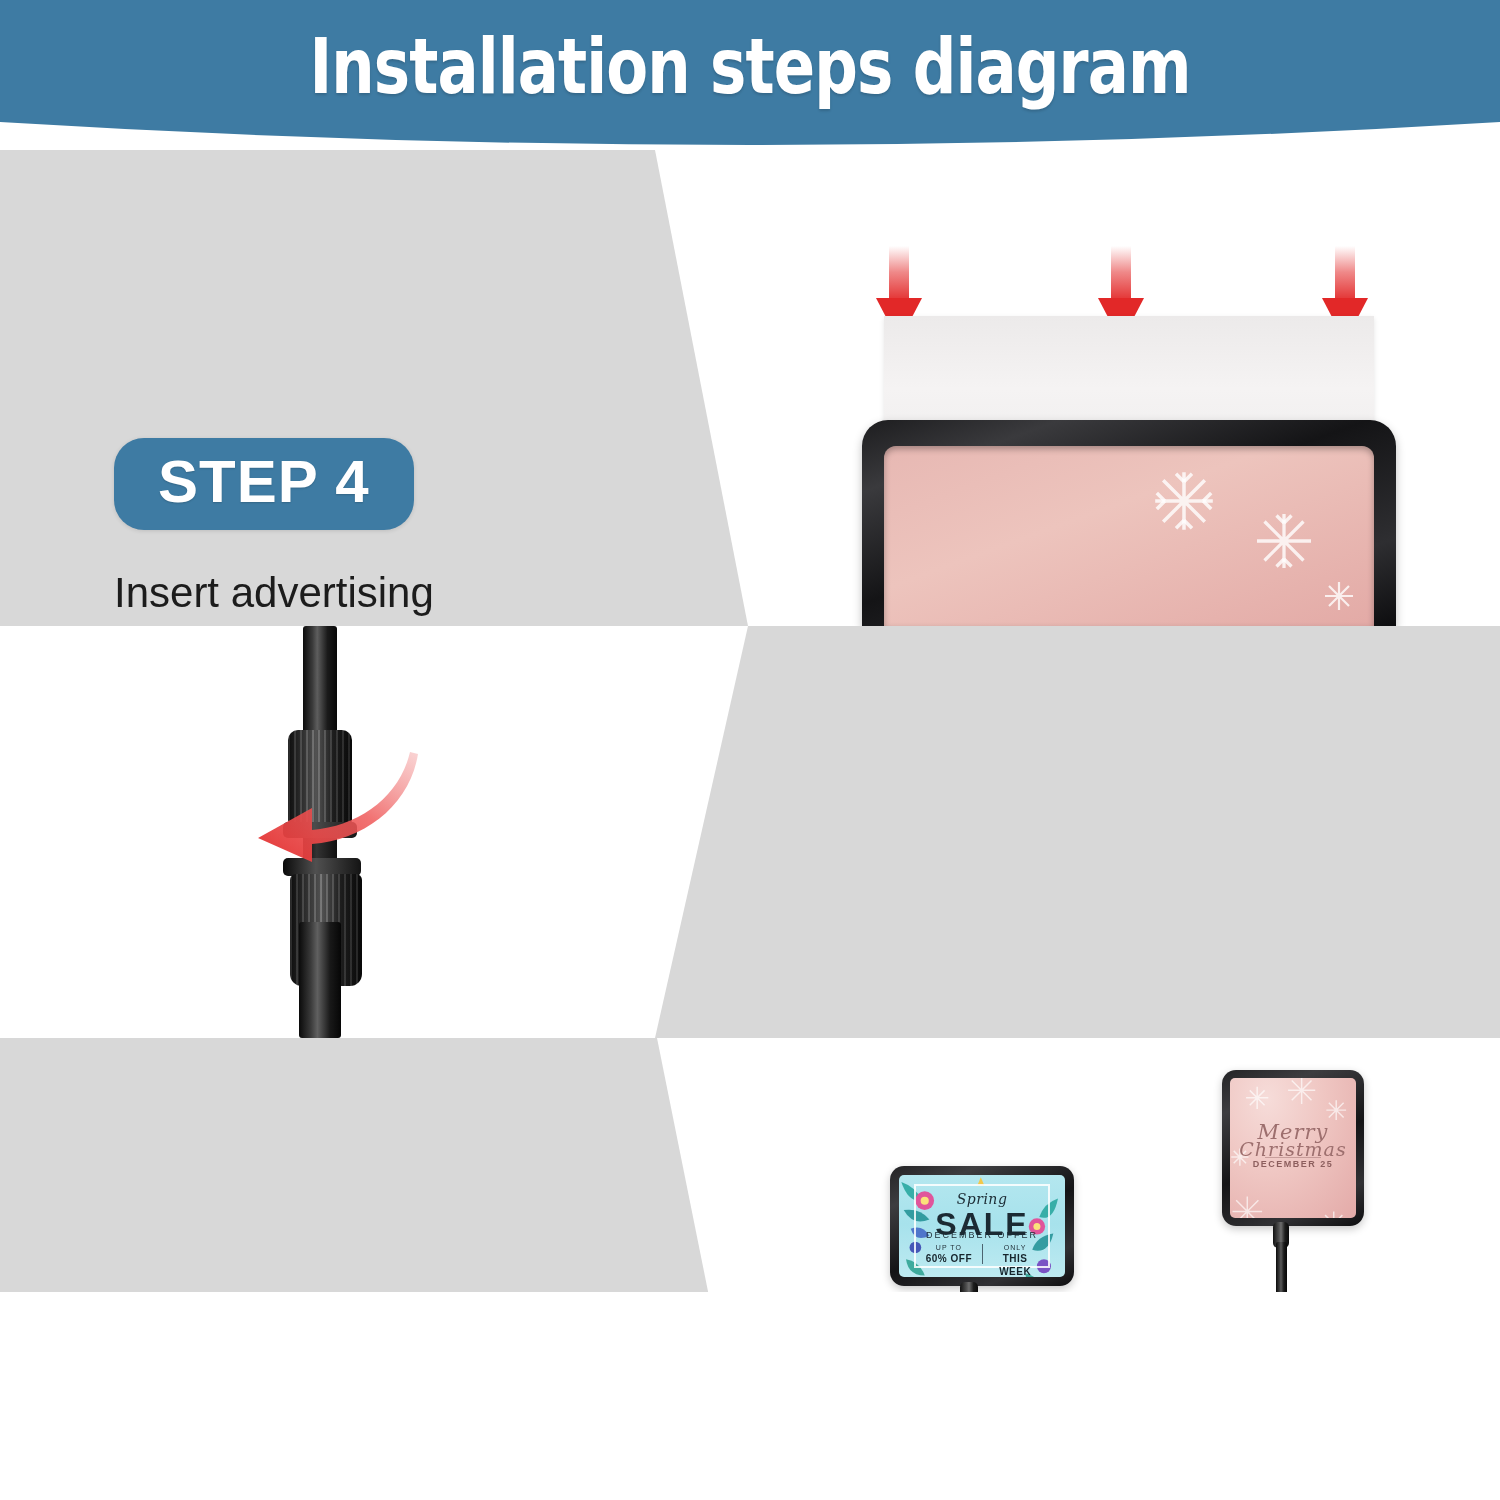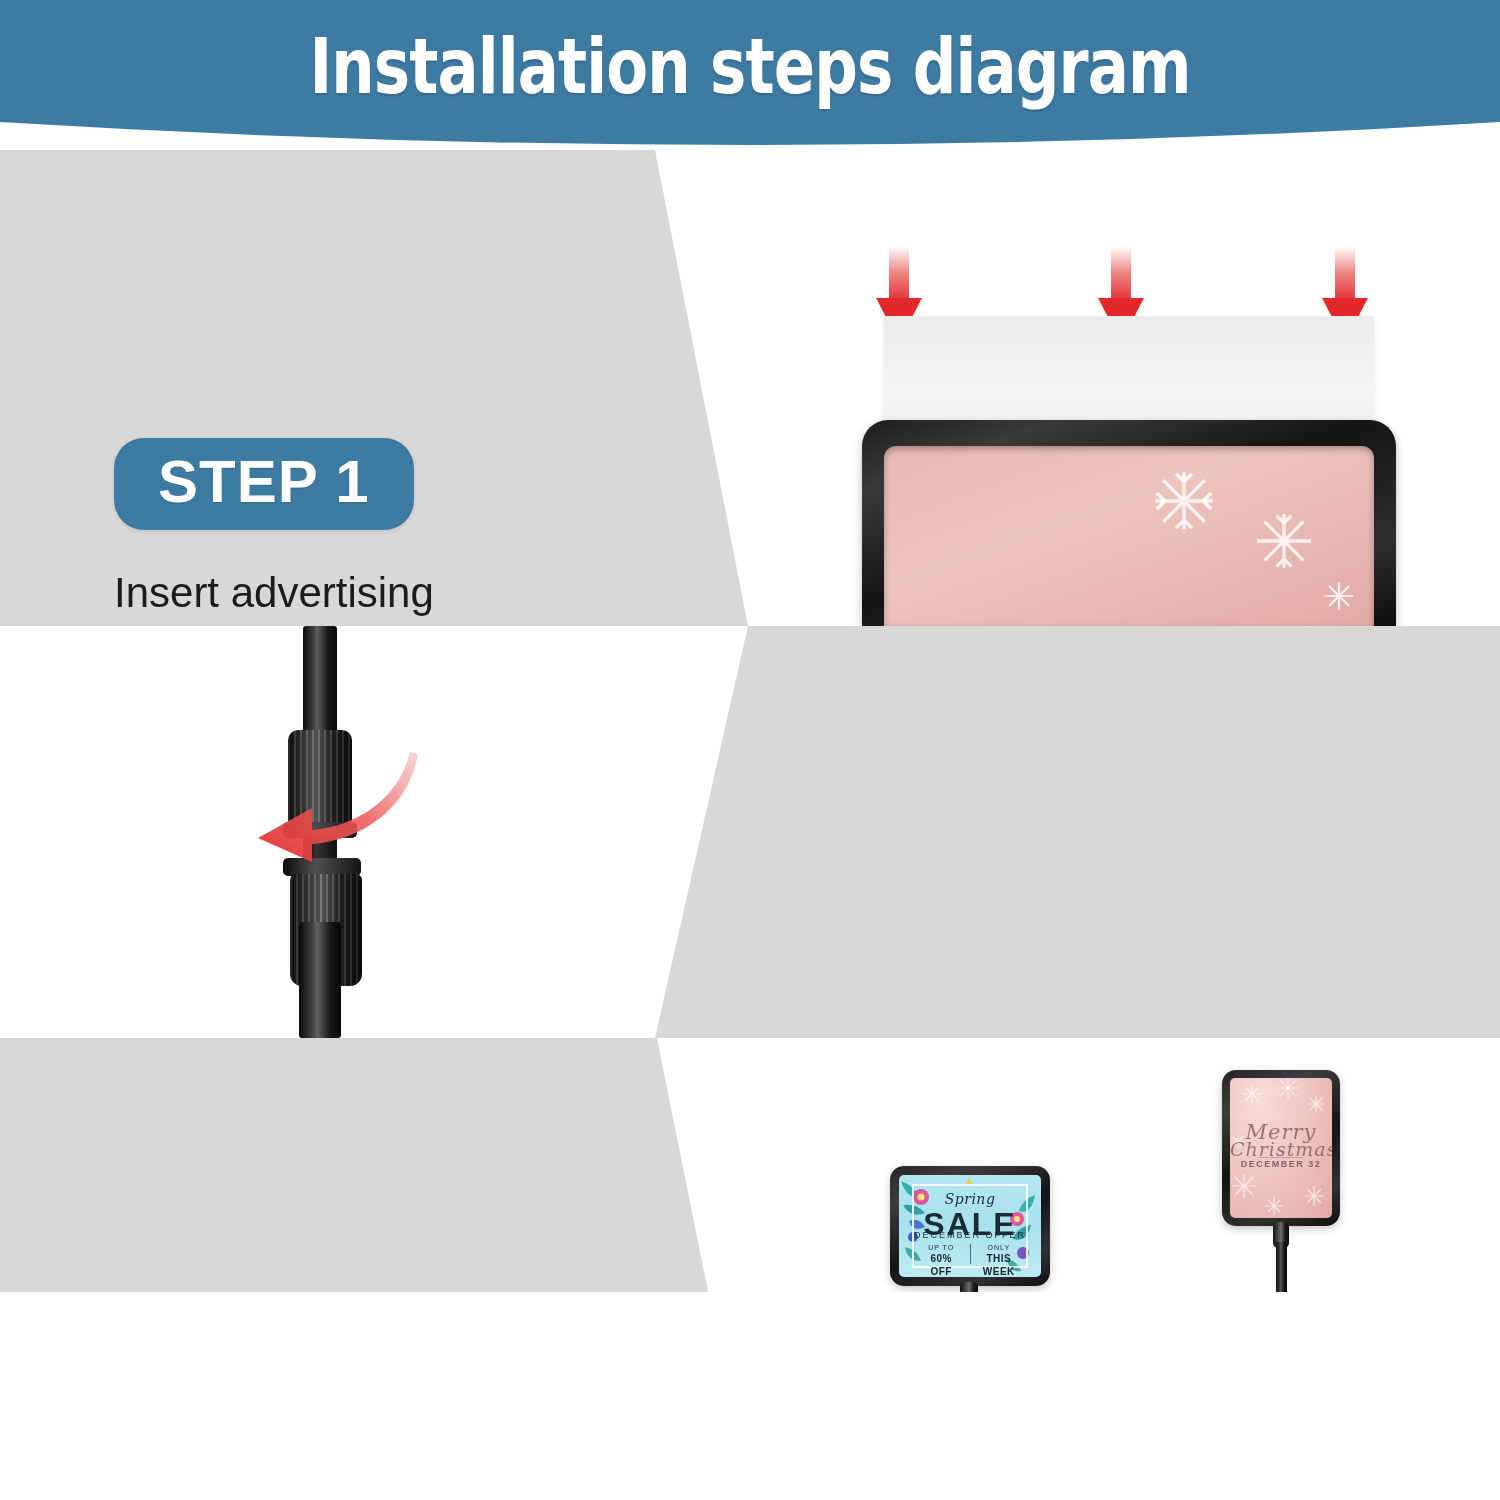"STEP 1" div.step-badge { text: 1 -> 4 }
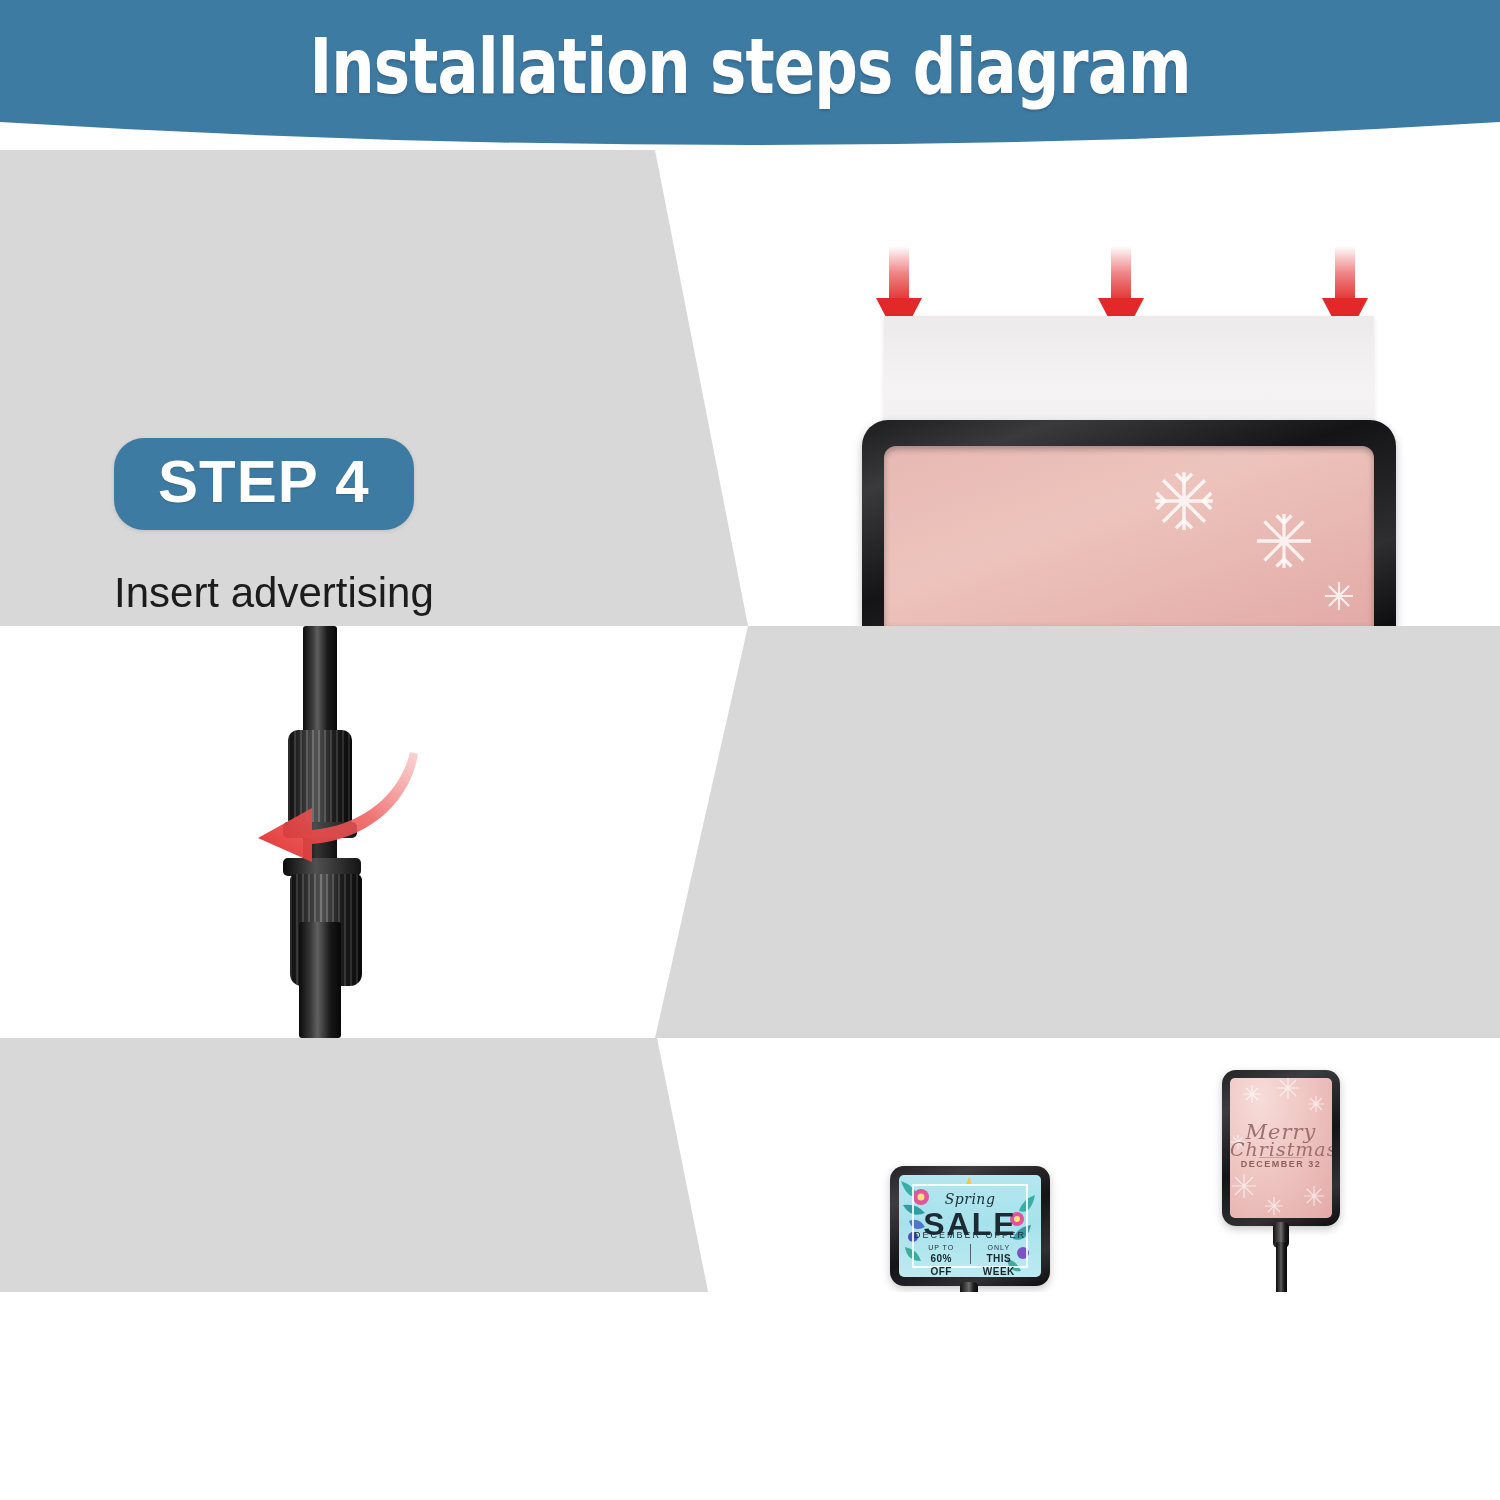"Merry" .sign-frame { padding-left: none -> 24px }
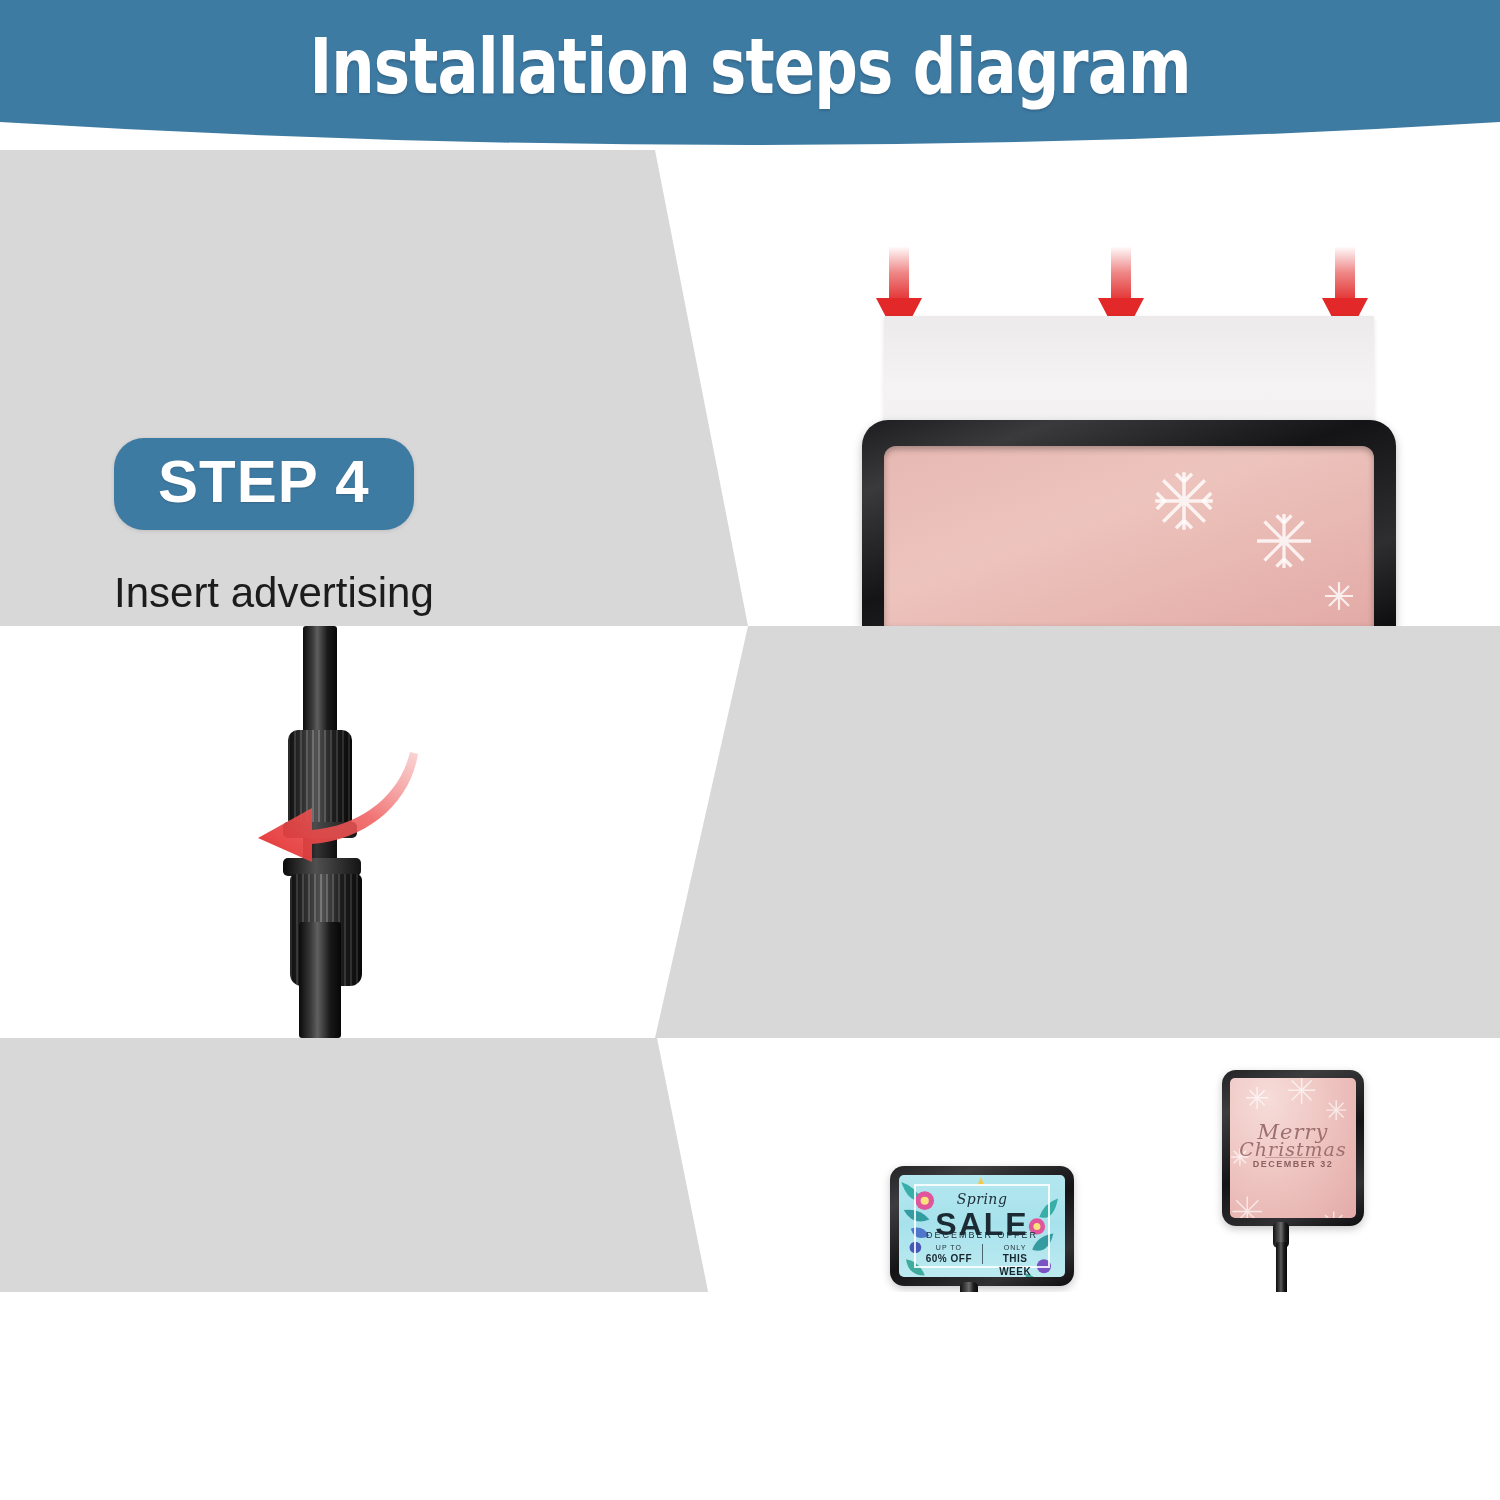"DECEMBER 32" div.xmas-txt { text: 32 -> 25 }
